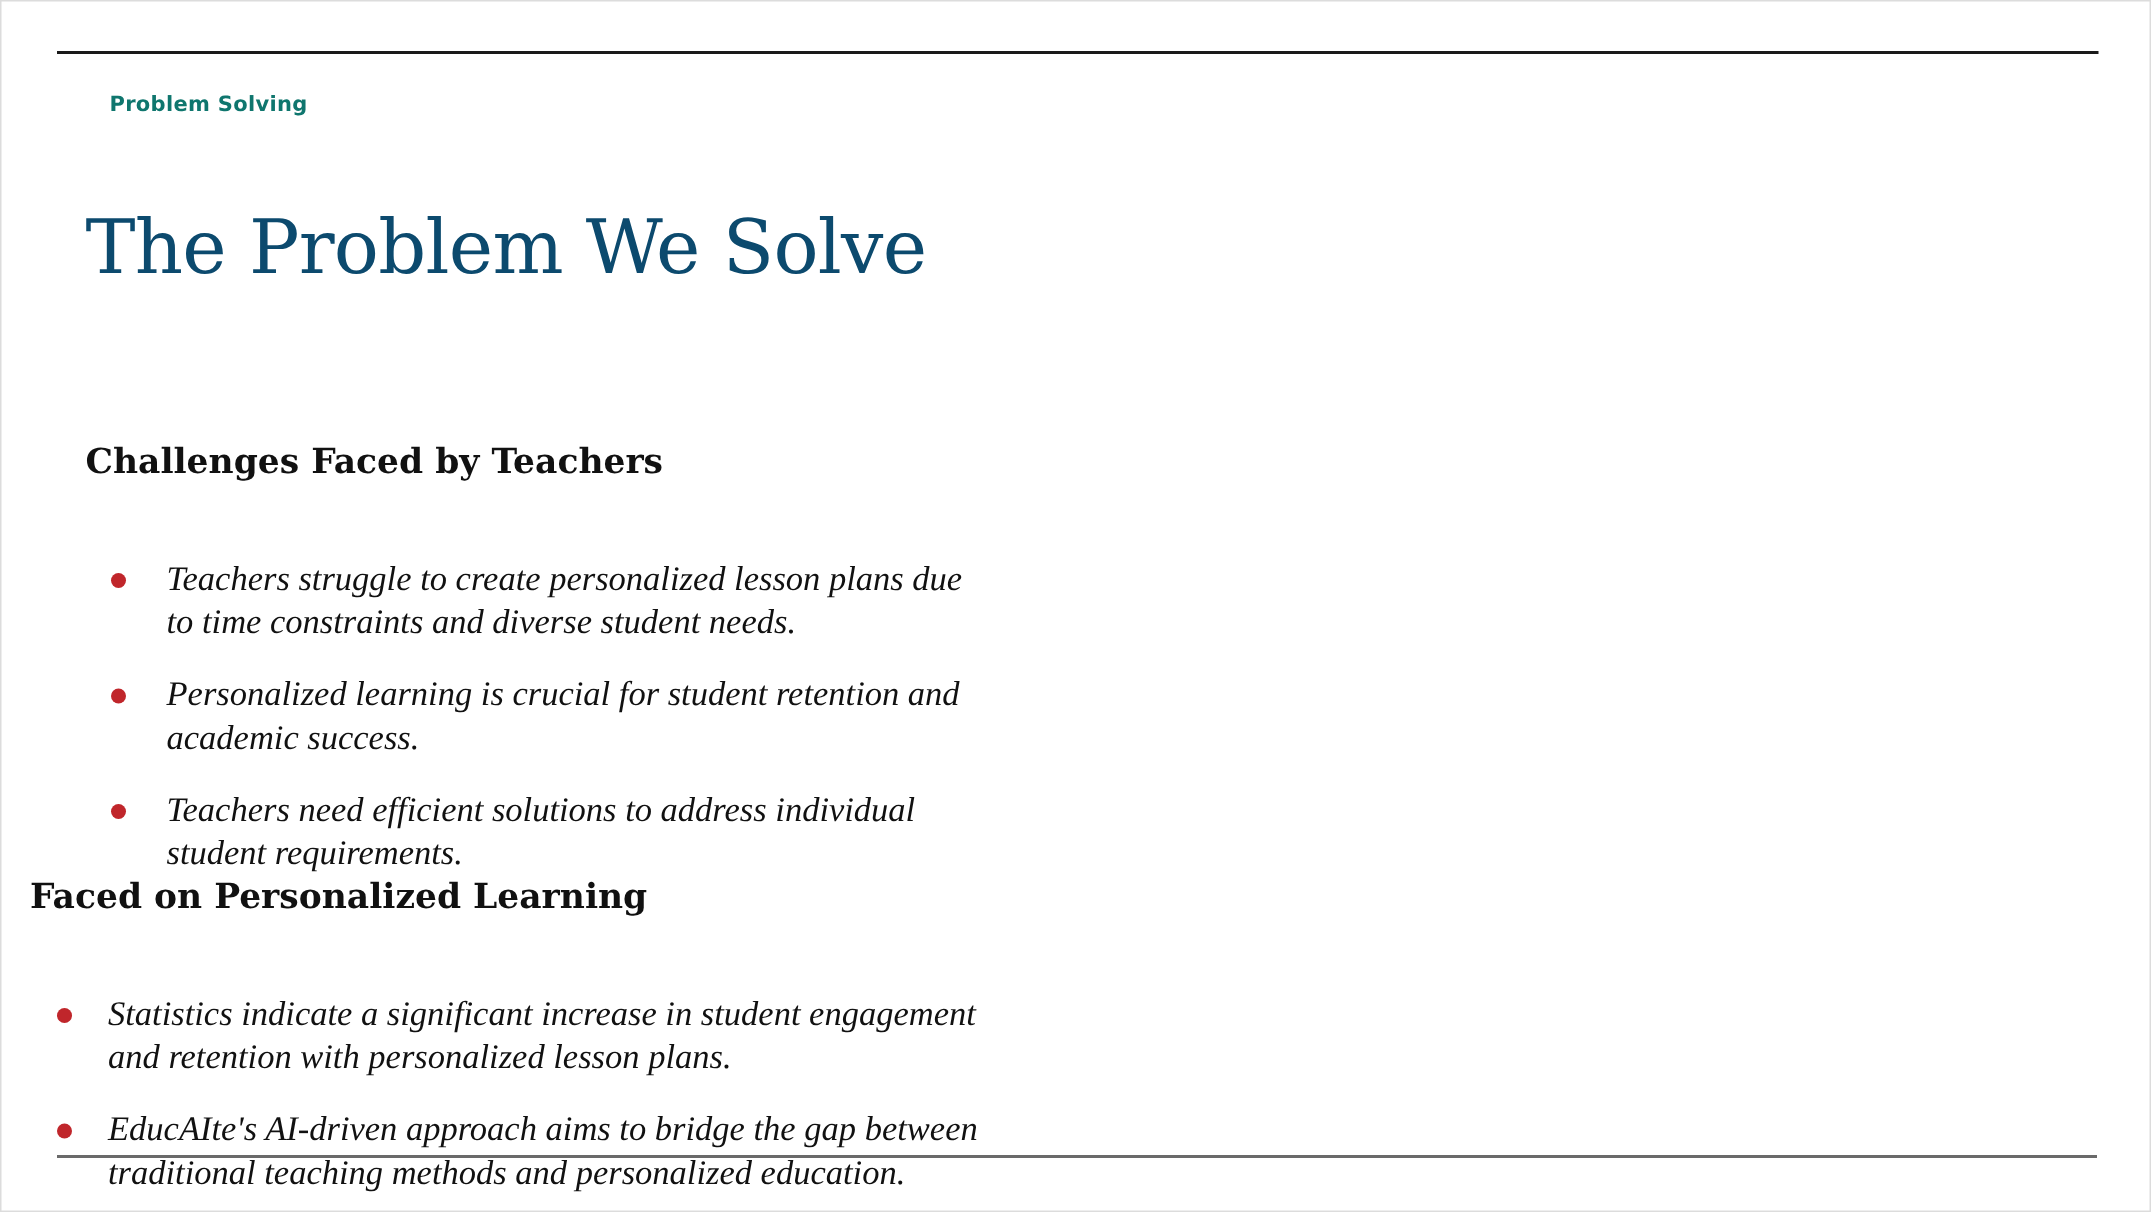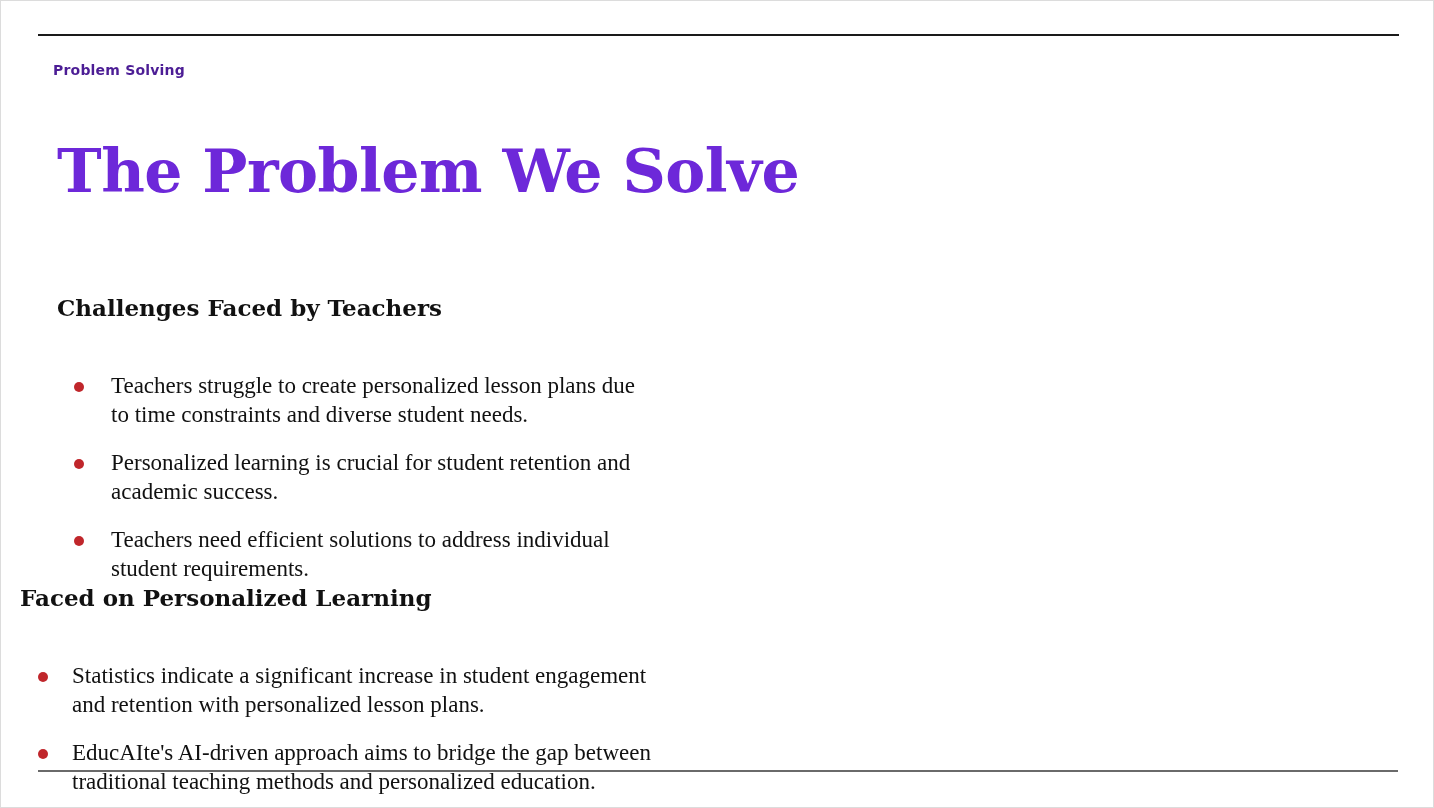"Problem Solving" .eyebrow { color: #4c1d95 -> #0f766e; left: 52px -> 72px }
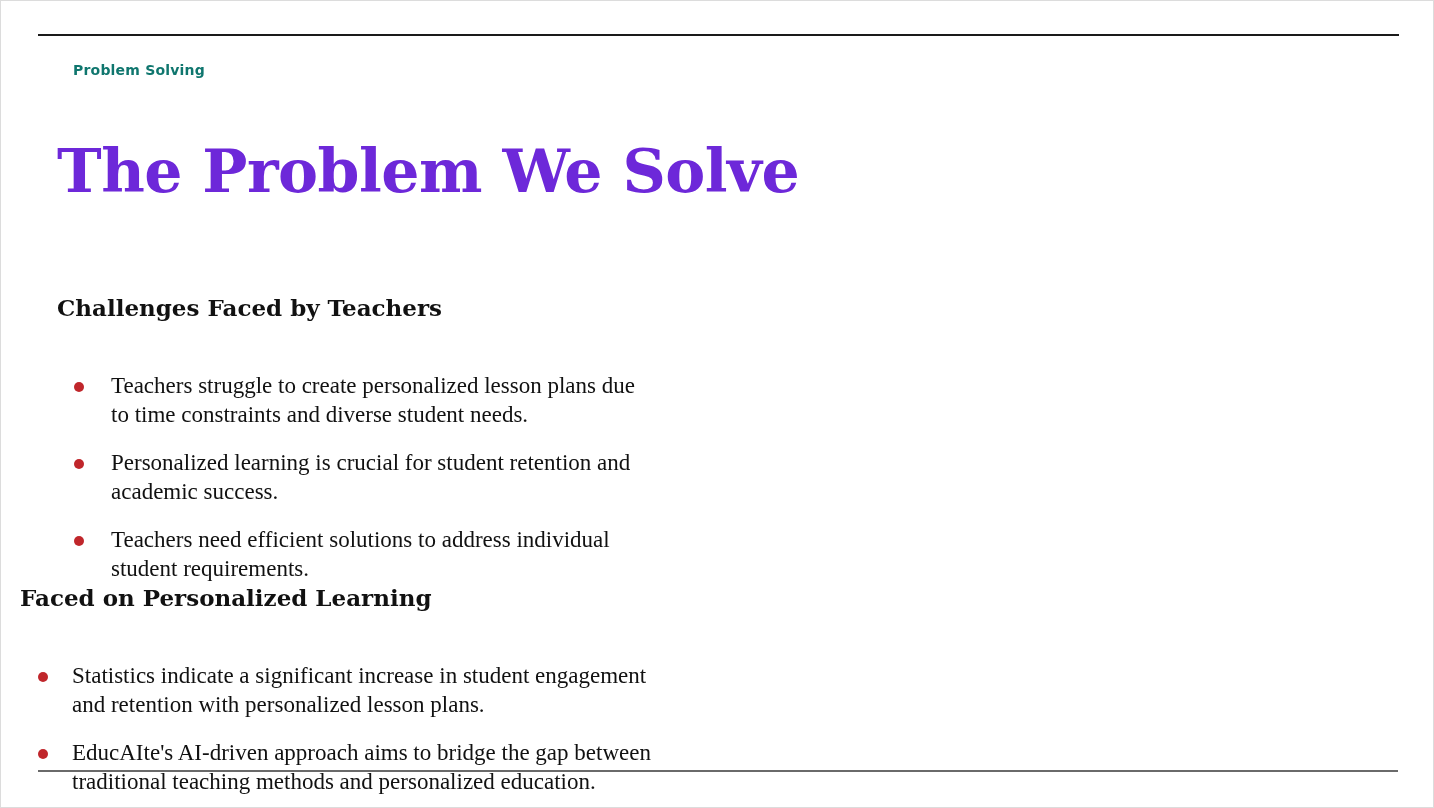"The Problem We Solve" .page-title { color: #6d28d9 -> #0c4a6e; font-size: 60px -> 50px; font-weight: 700 -> 400 }
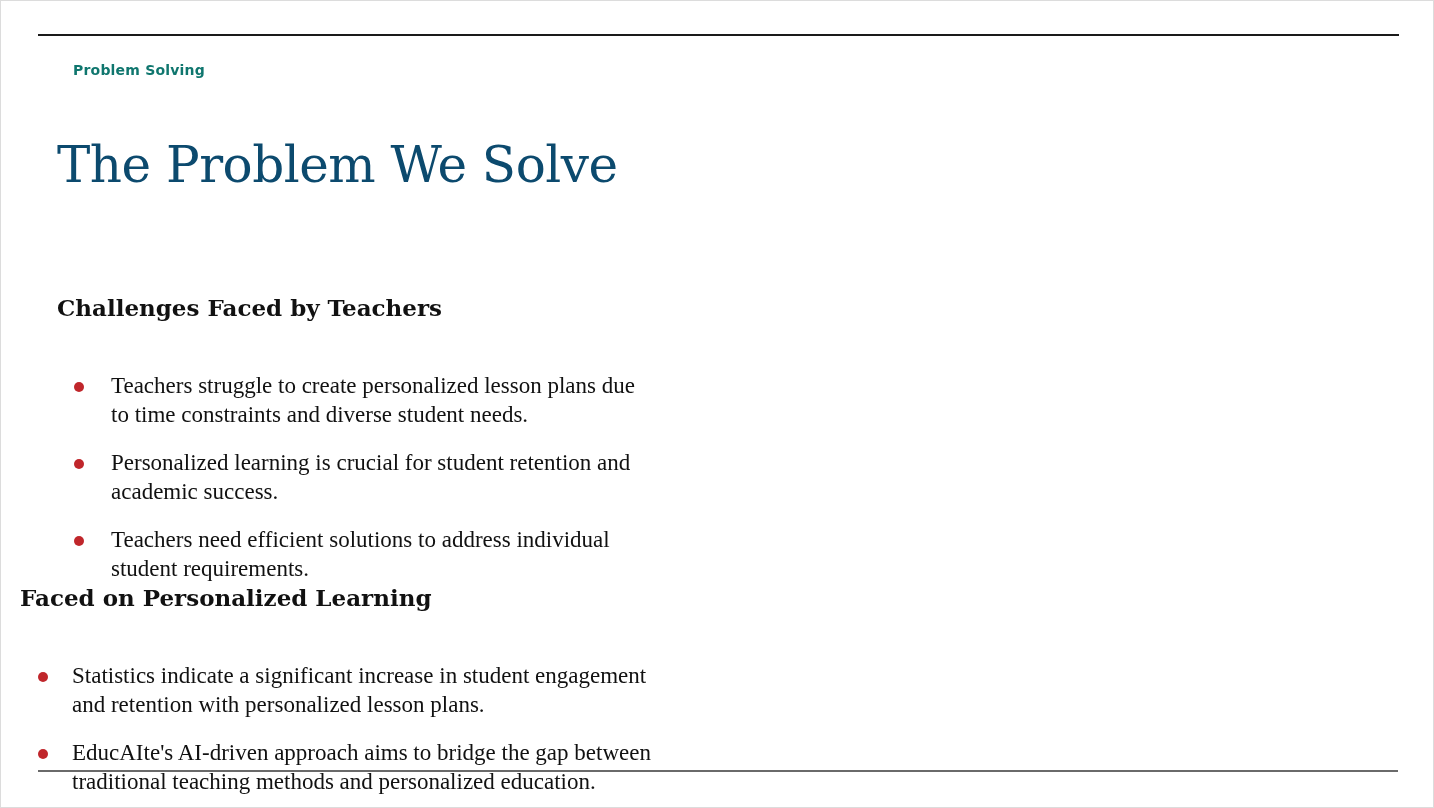"Teachers struggle to create personalized" .bullet-item { font-style: none -> italic }
